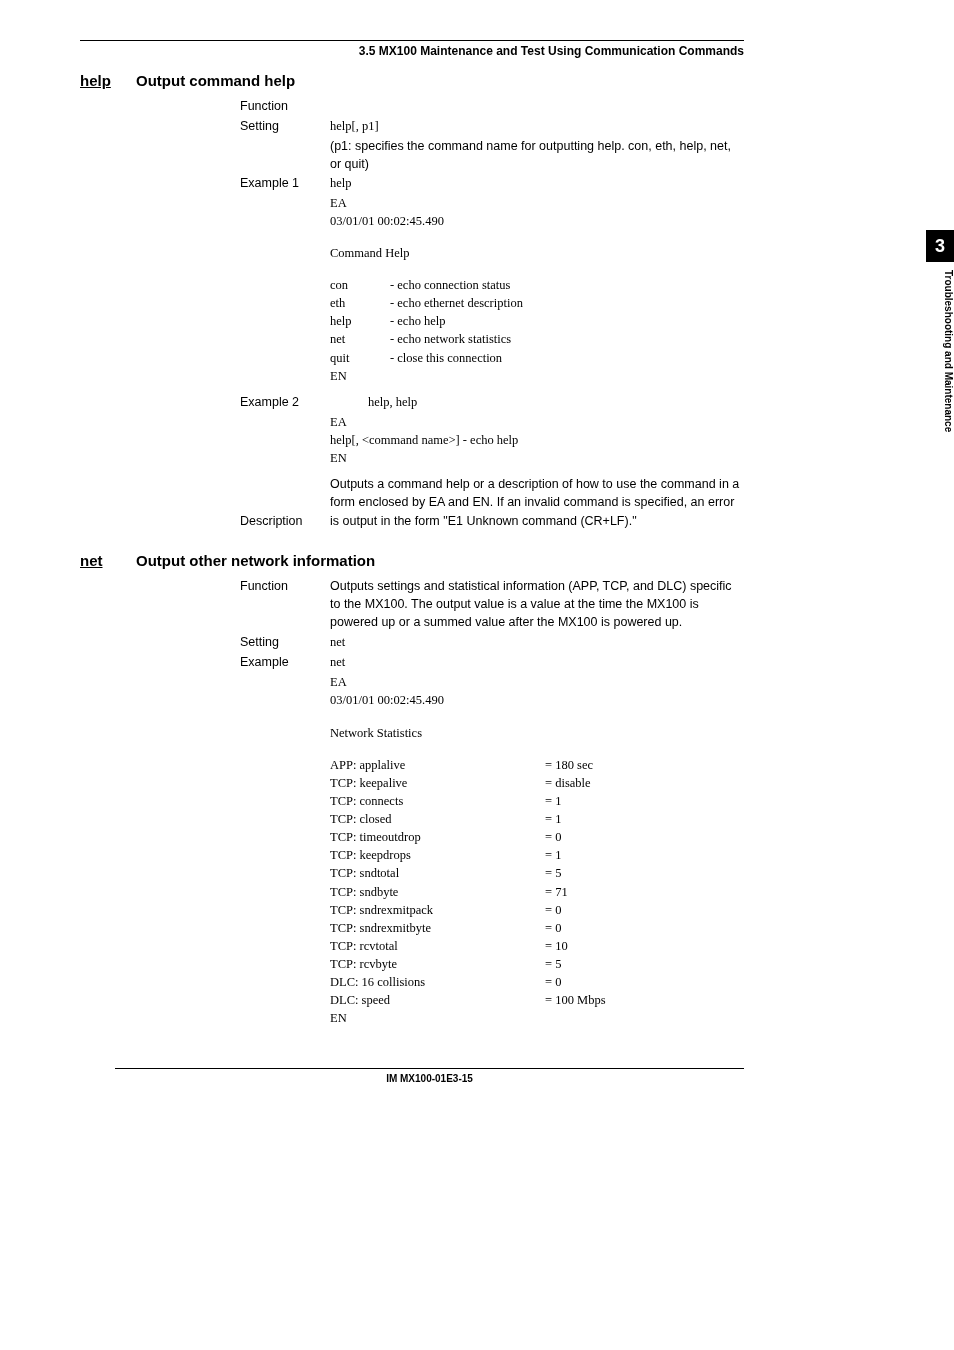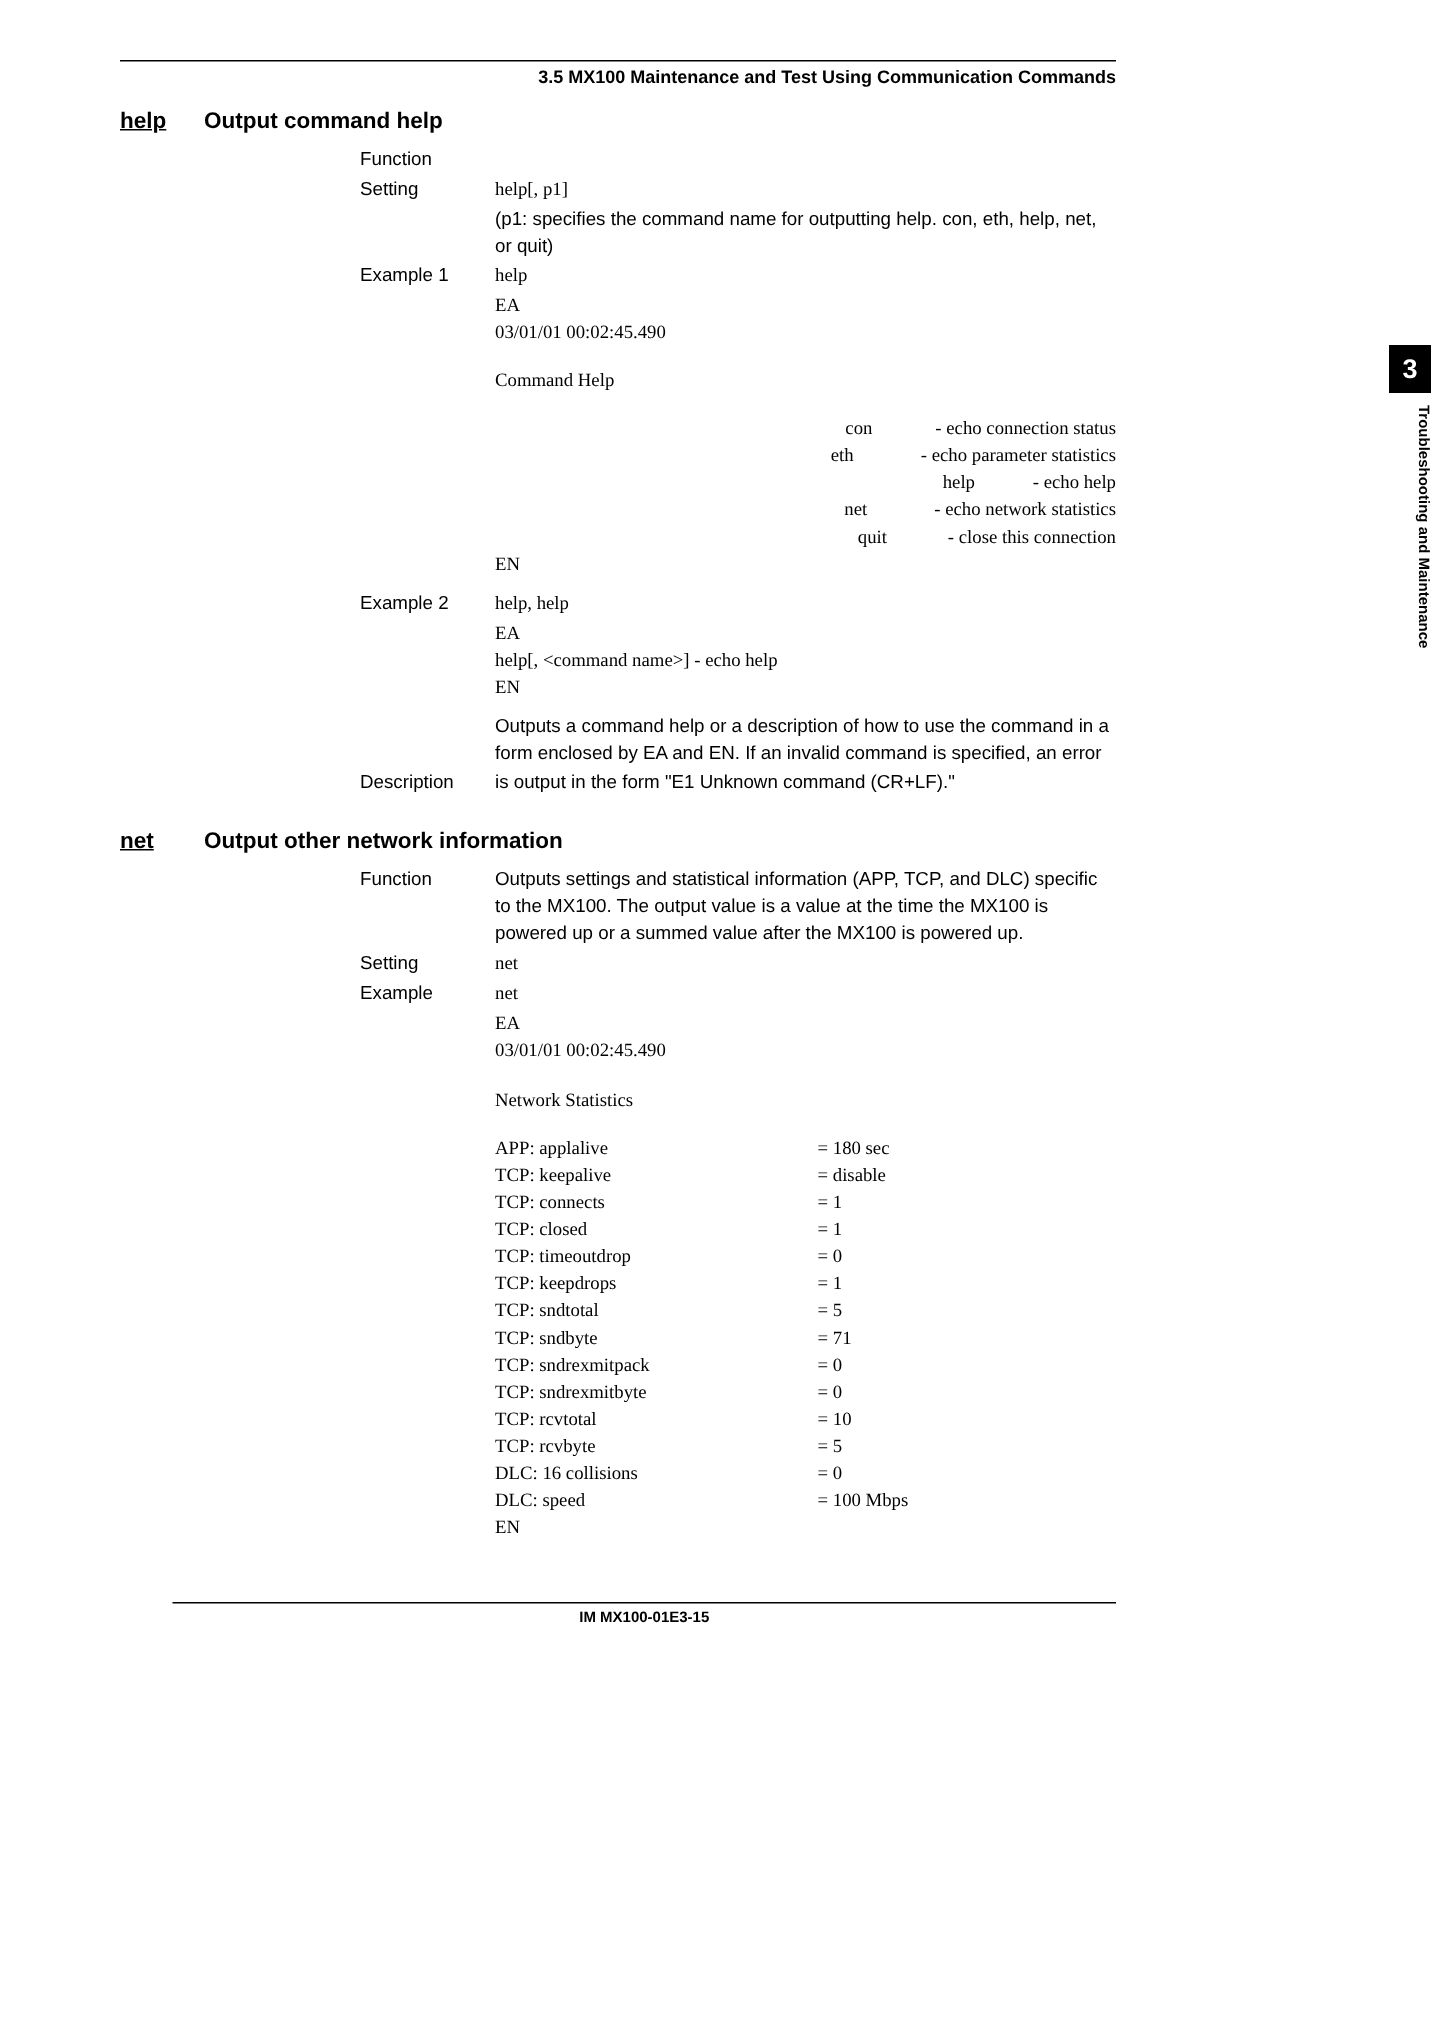"con" .cmd-table .ct-row { justify-content: flex-end -> none }
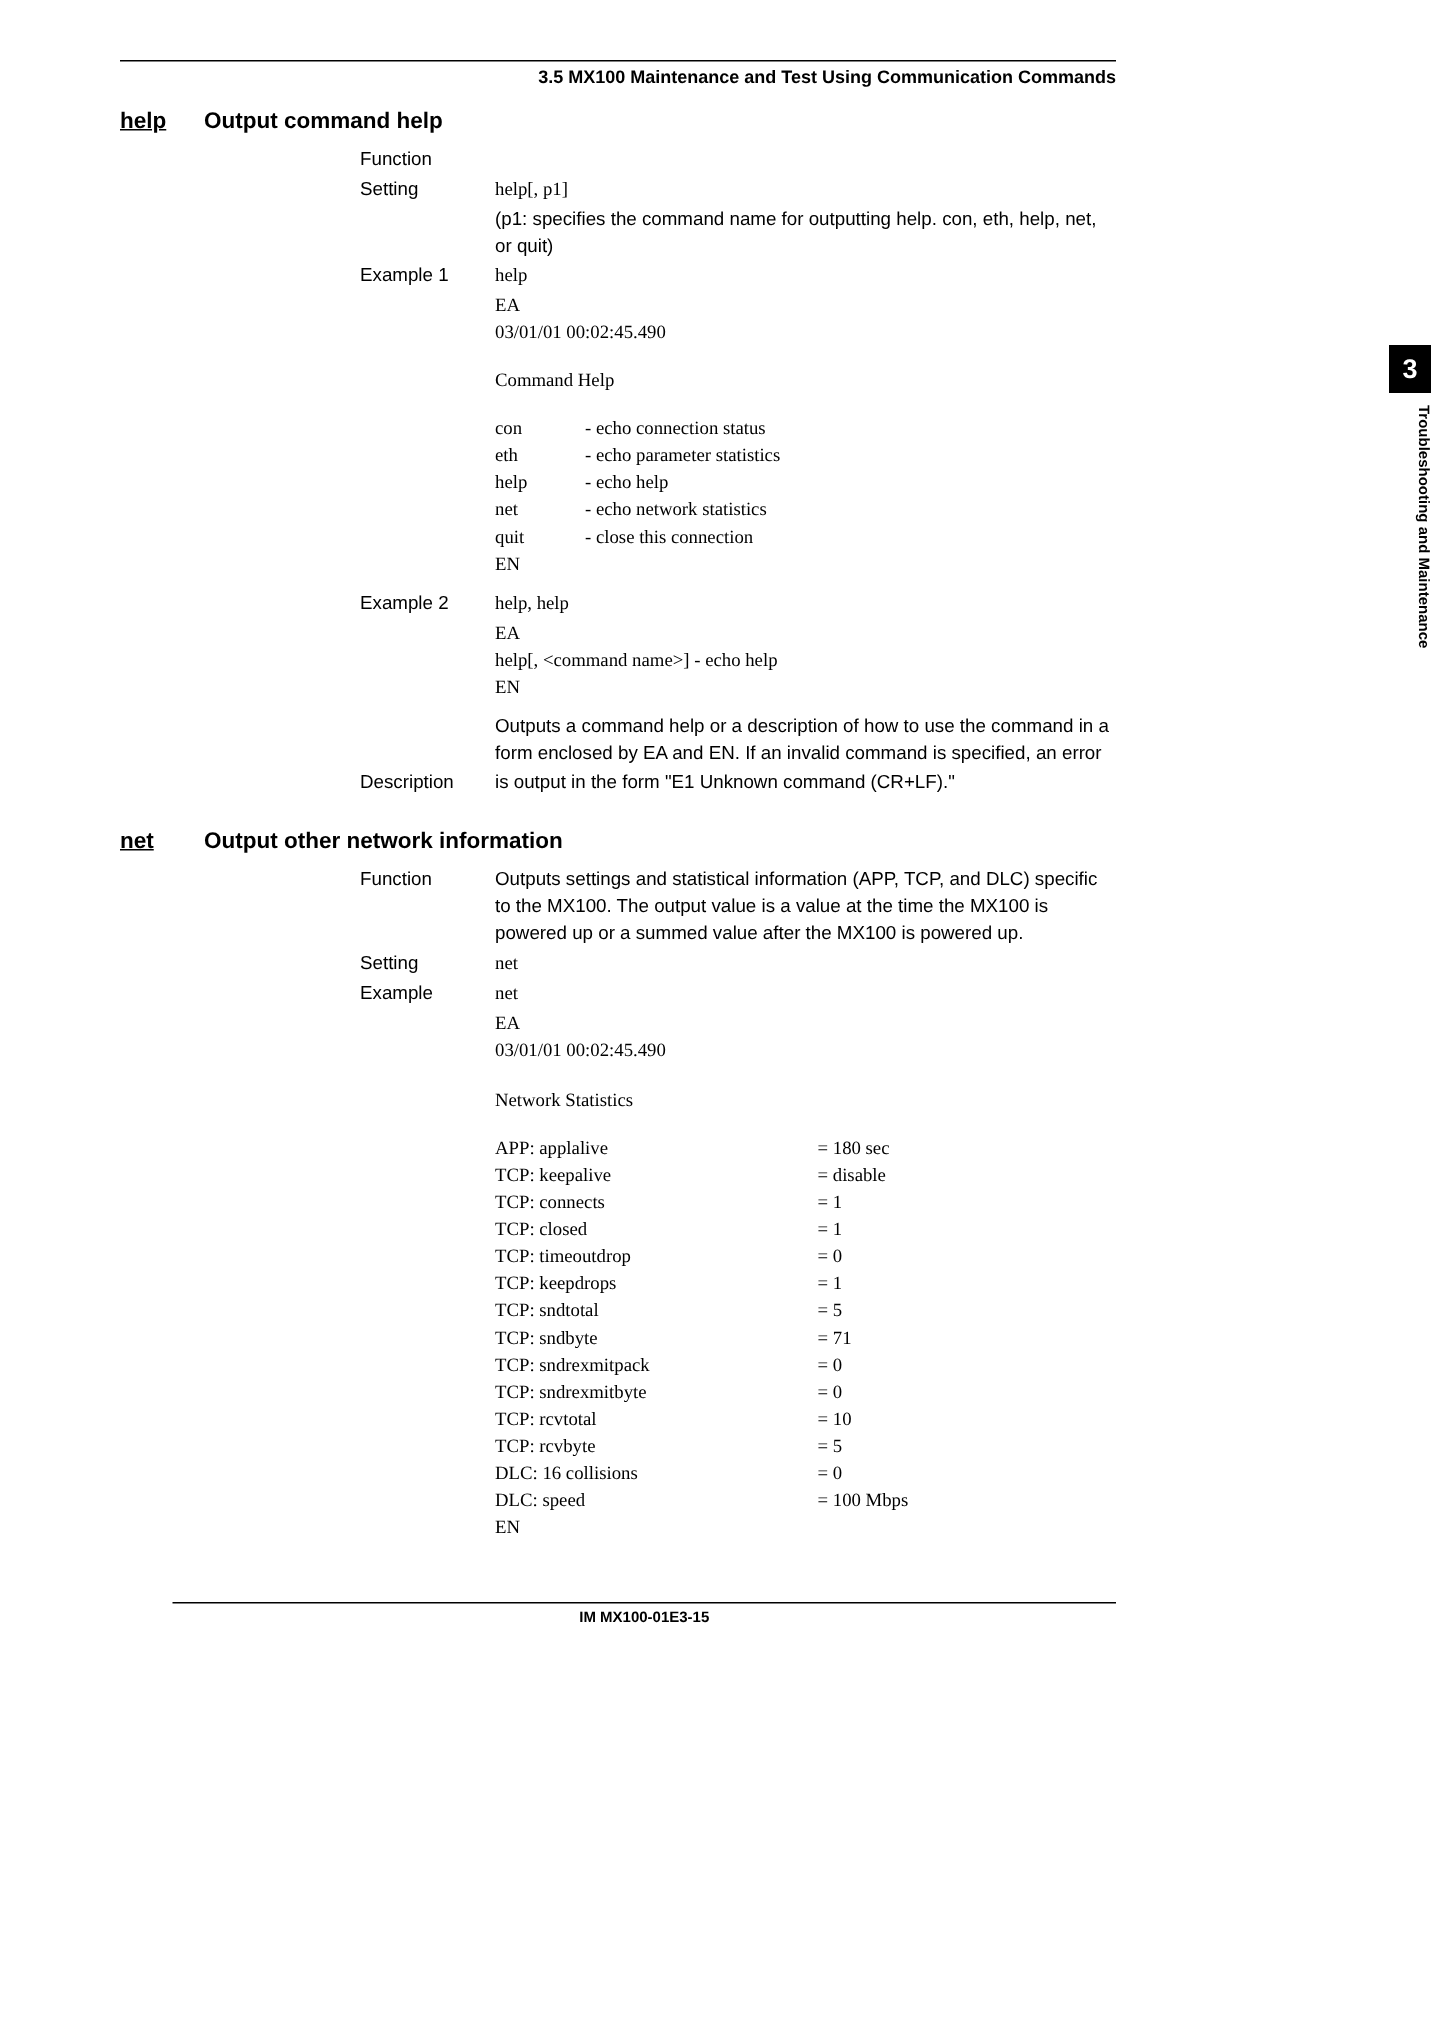"- echo parameter statistics" div { text: parameter statistics -> ethernet description }
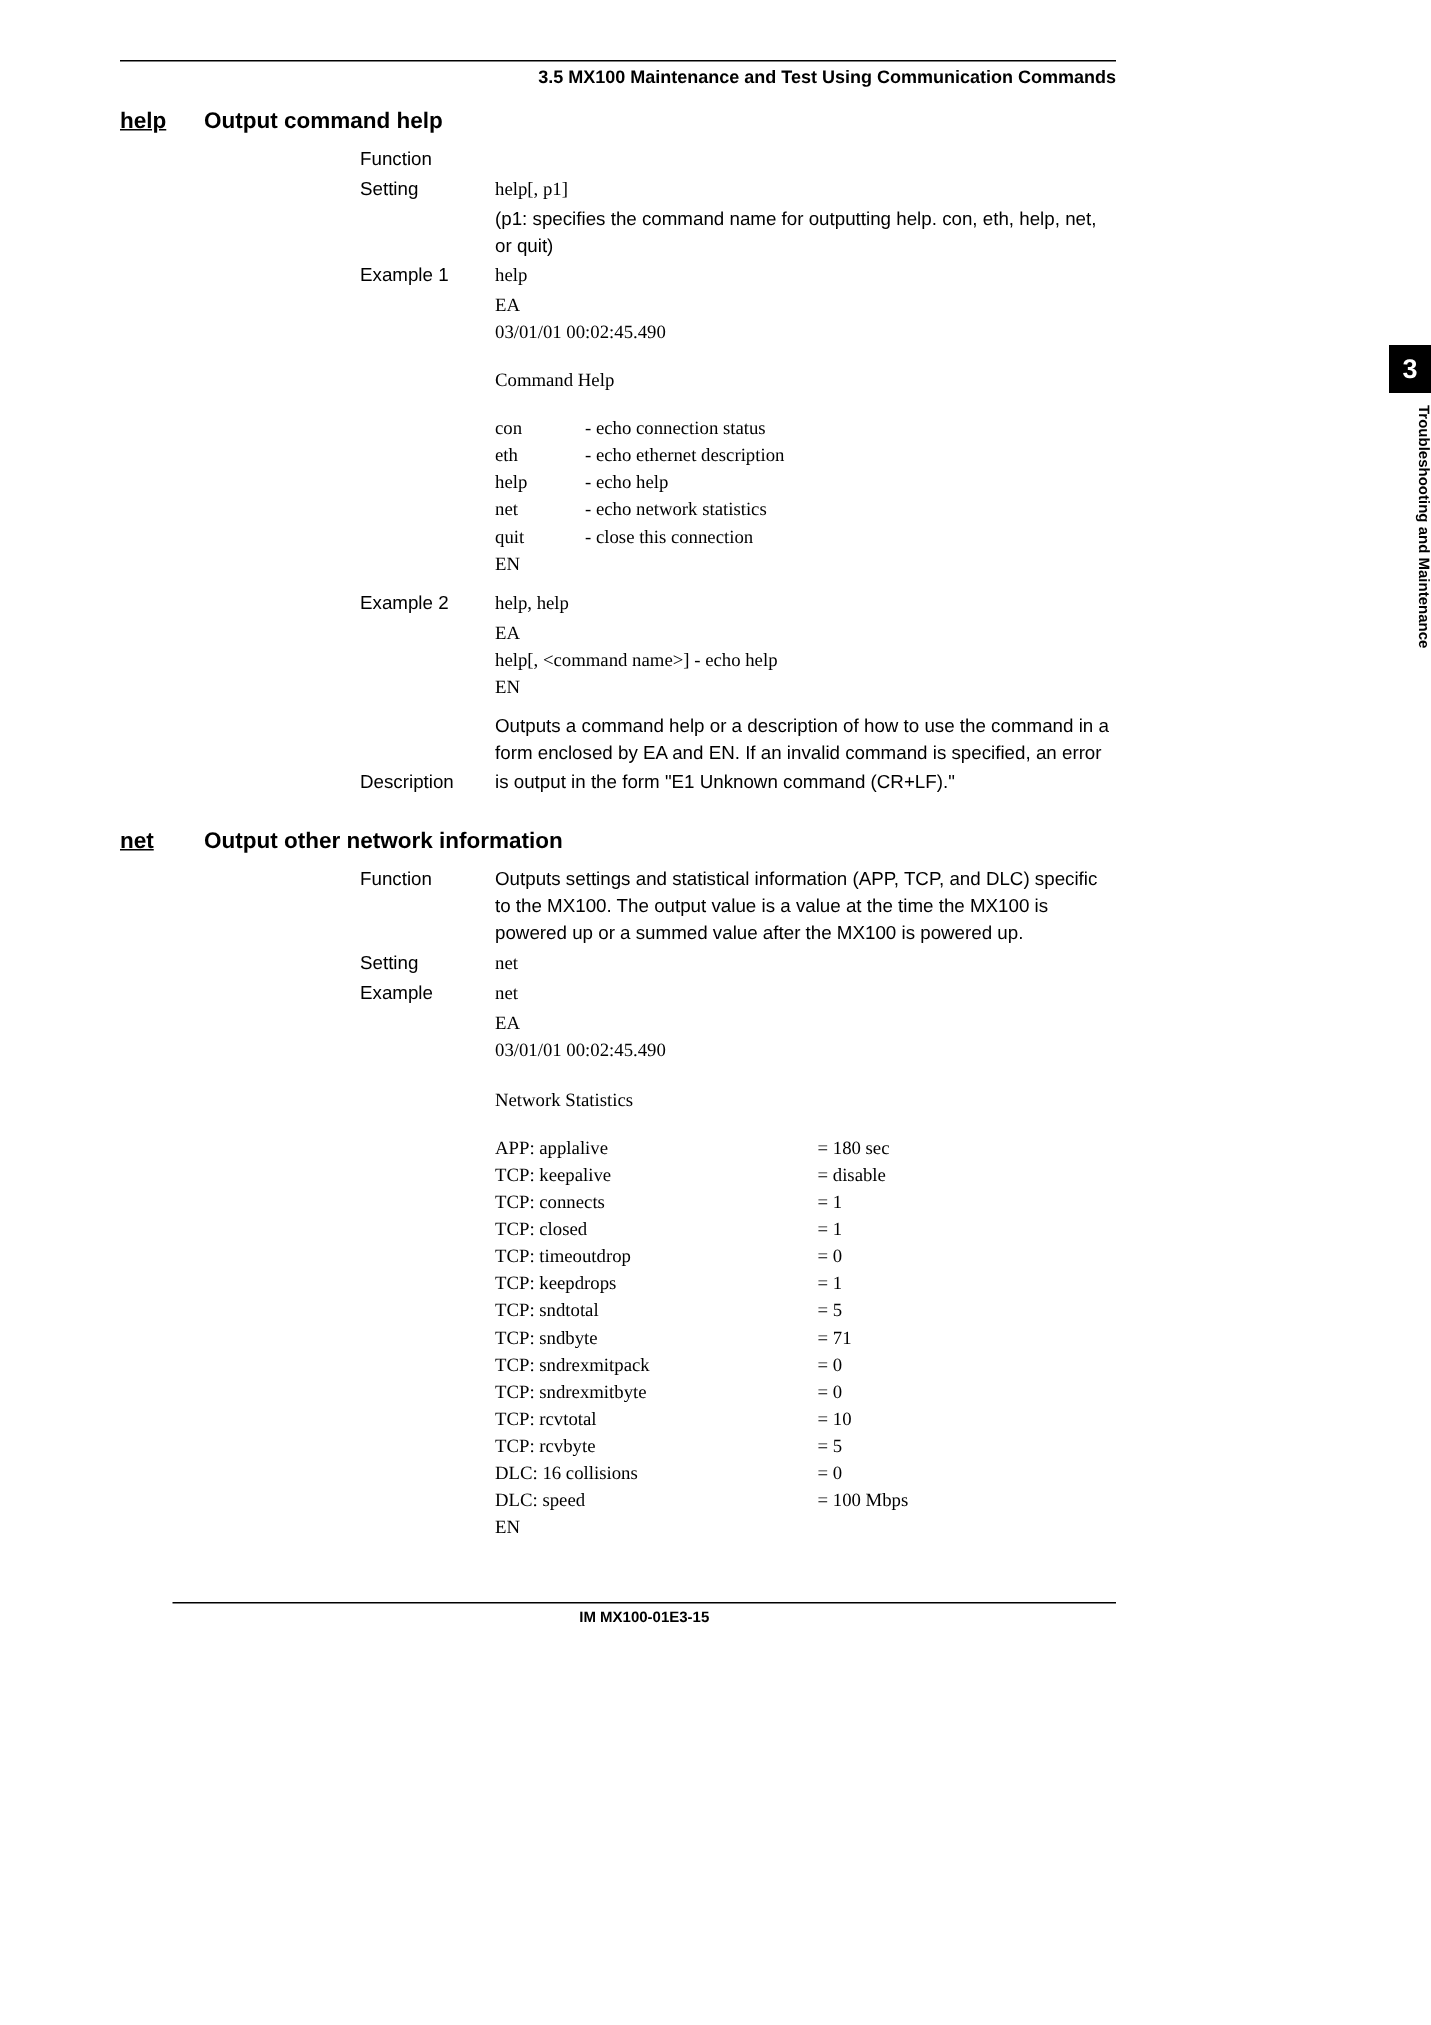"Example 2" div.row { gap: none -> 38px }
